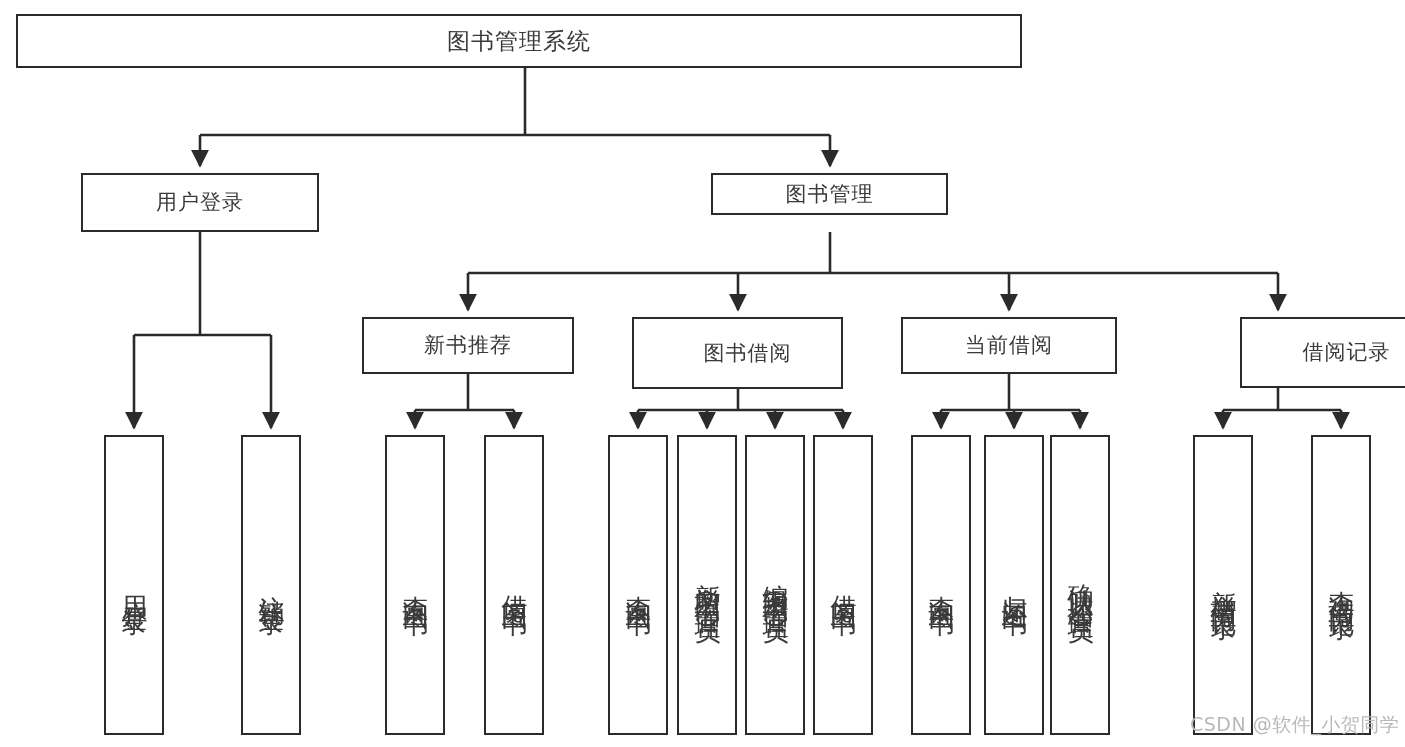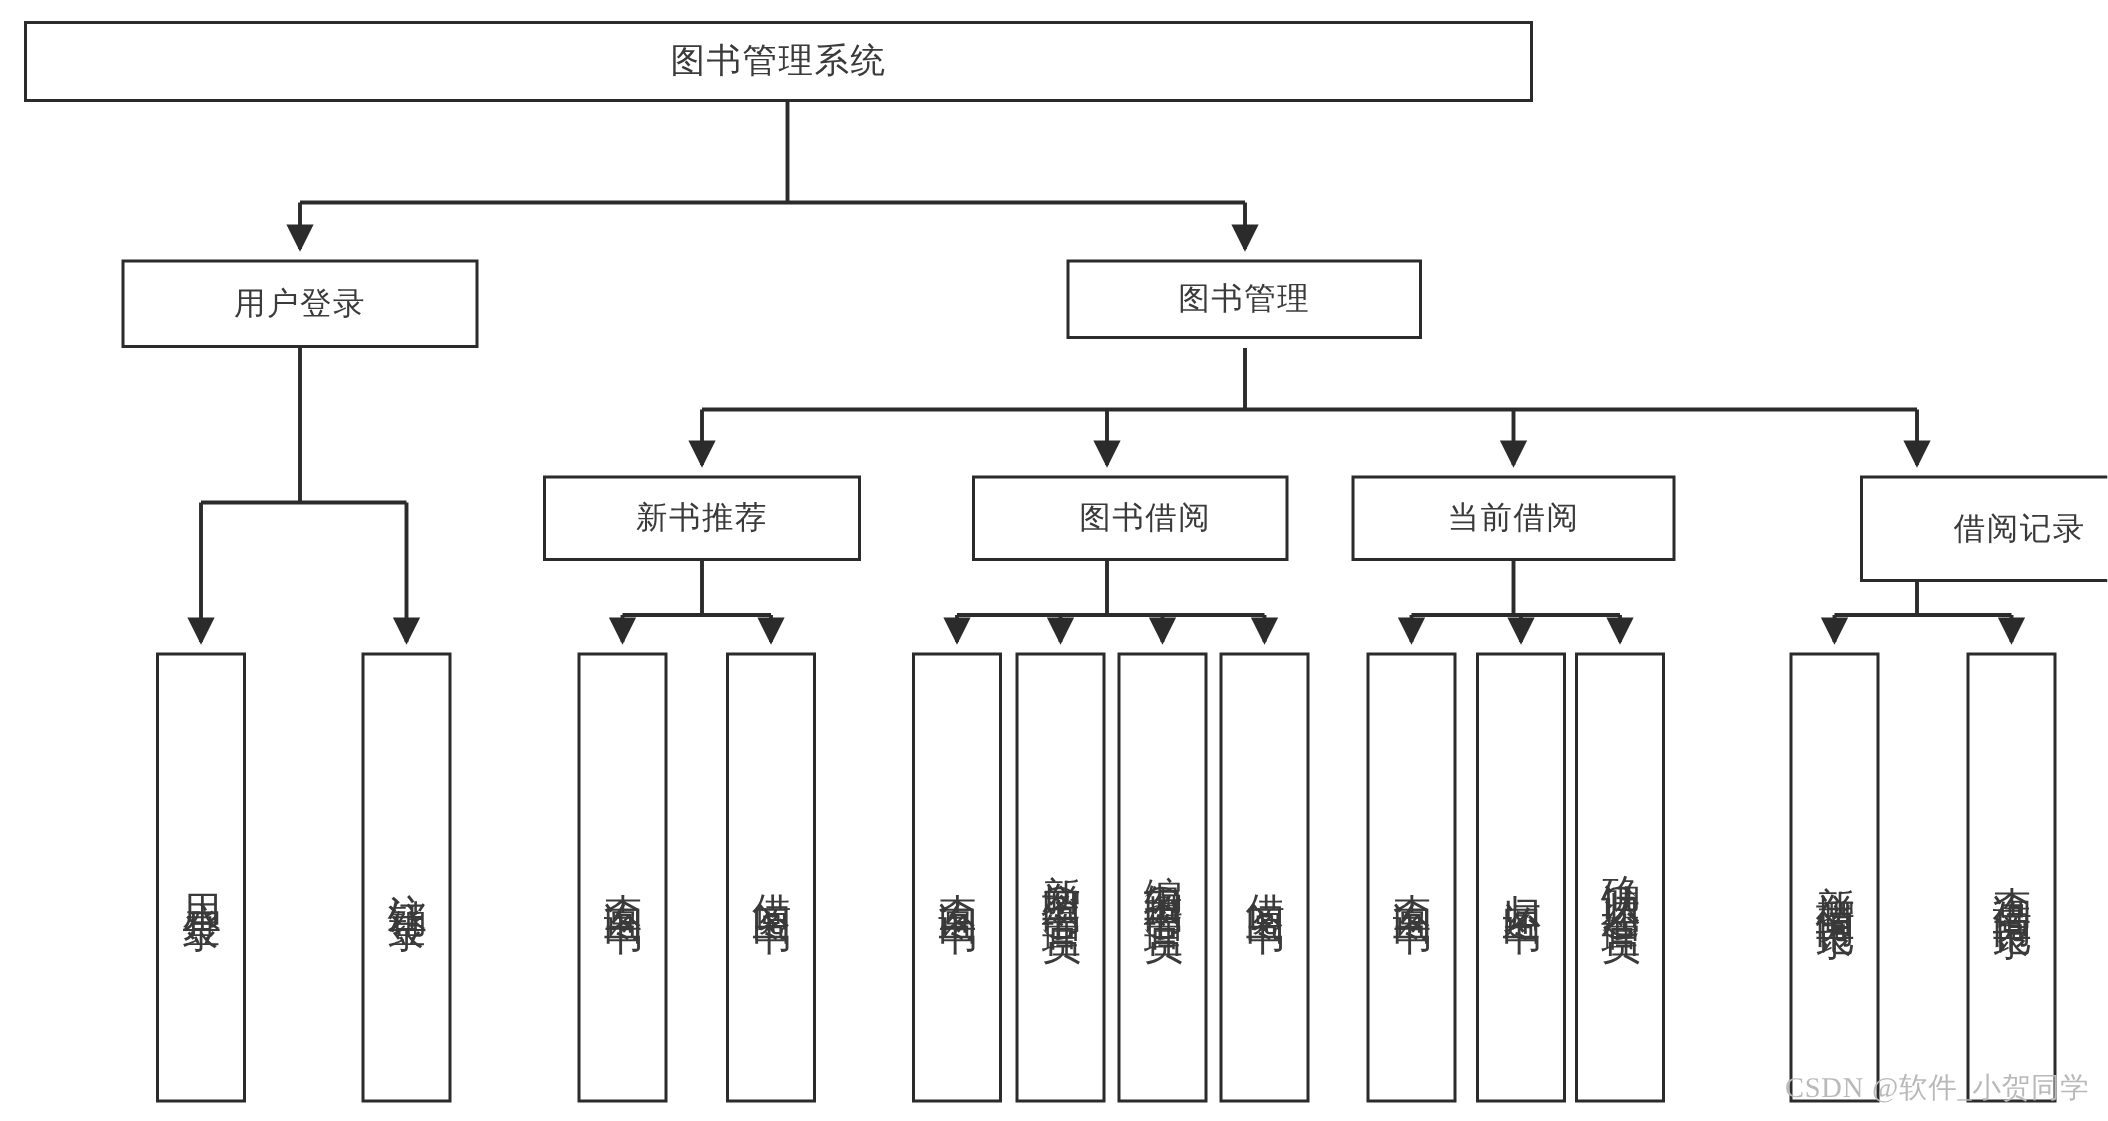"图书管理系统" #canvas { font-family: Liberation Serif, serif -> none }
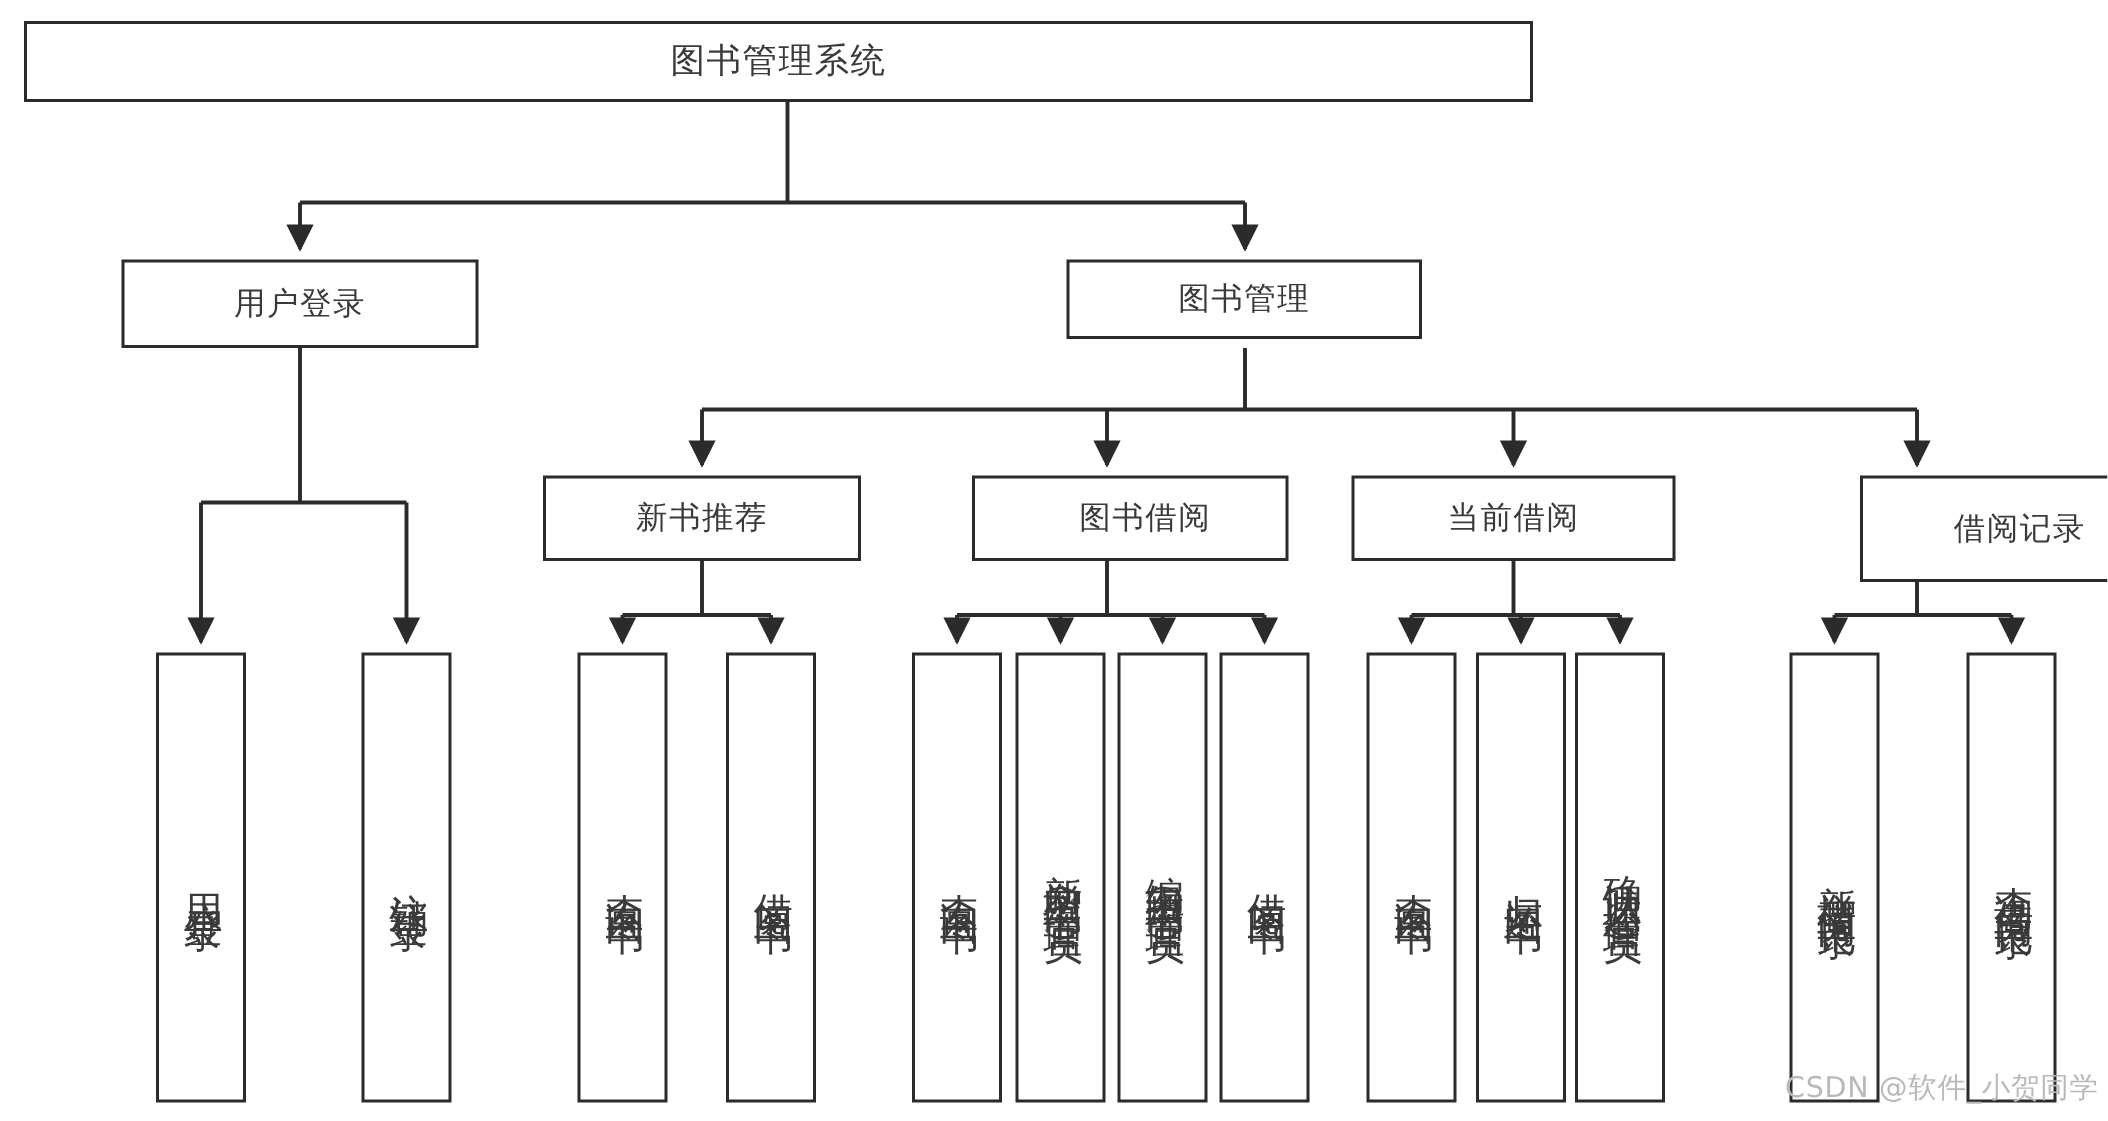"图书管理" div.node { height: 53px -> 42px }
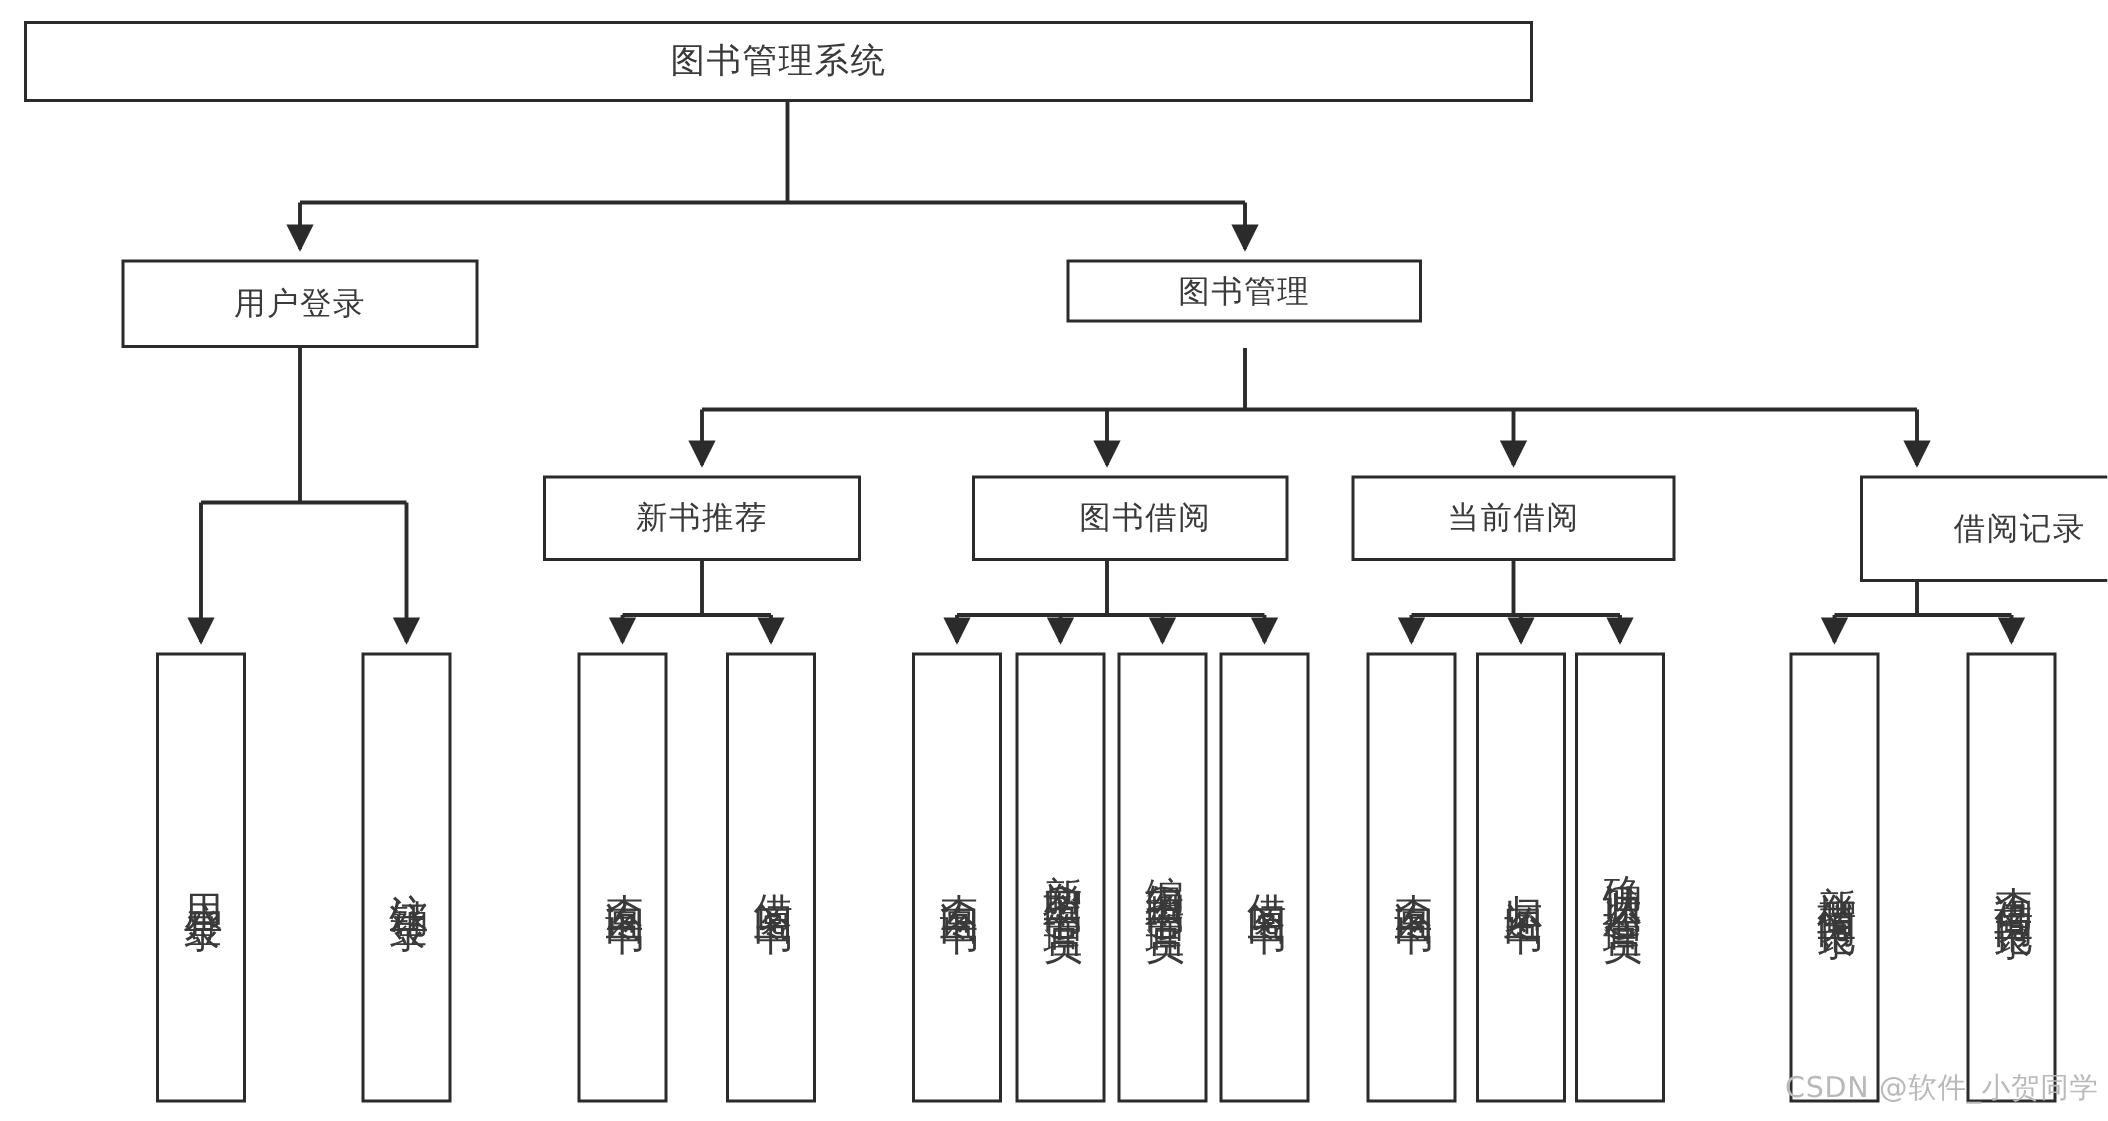"图书借阅" div.node { height: 57px -> 72px; left: 648px -> 632px }
